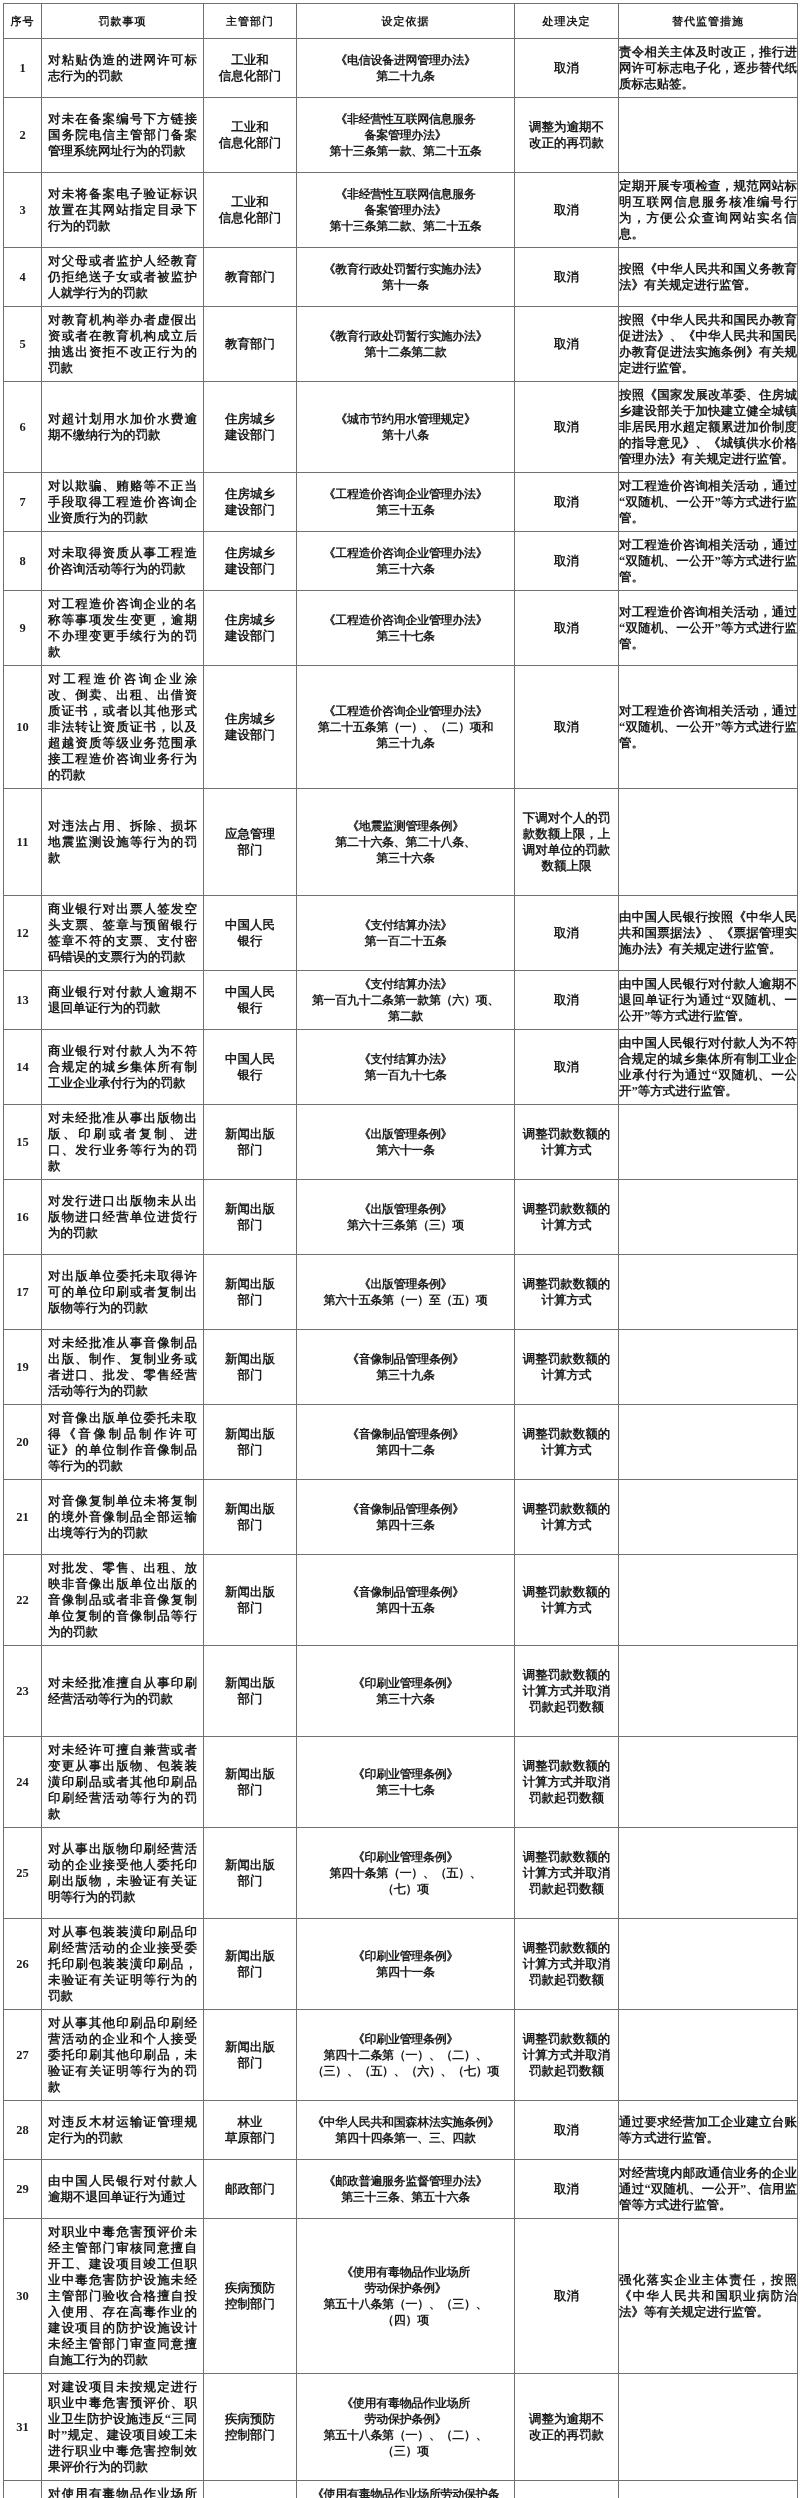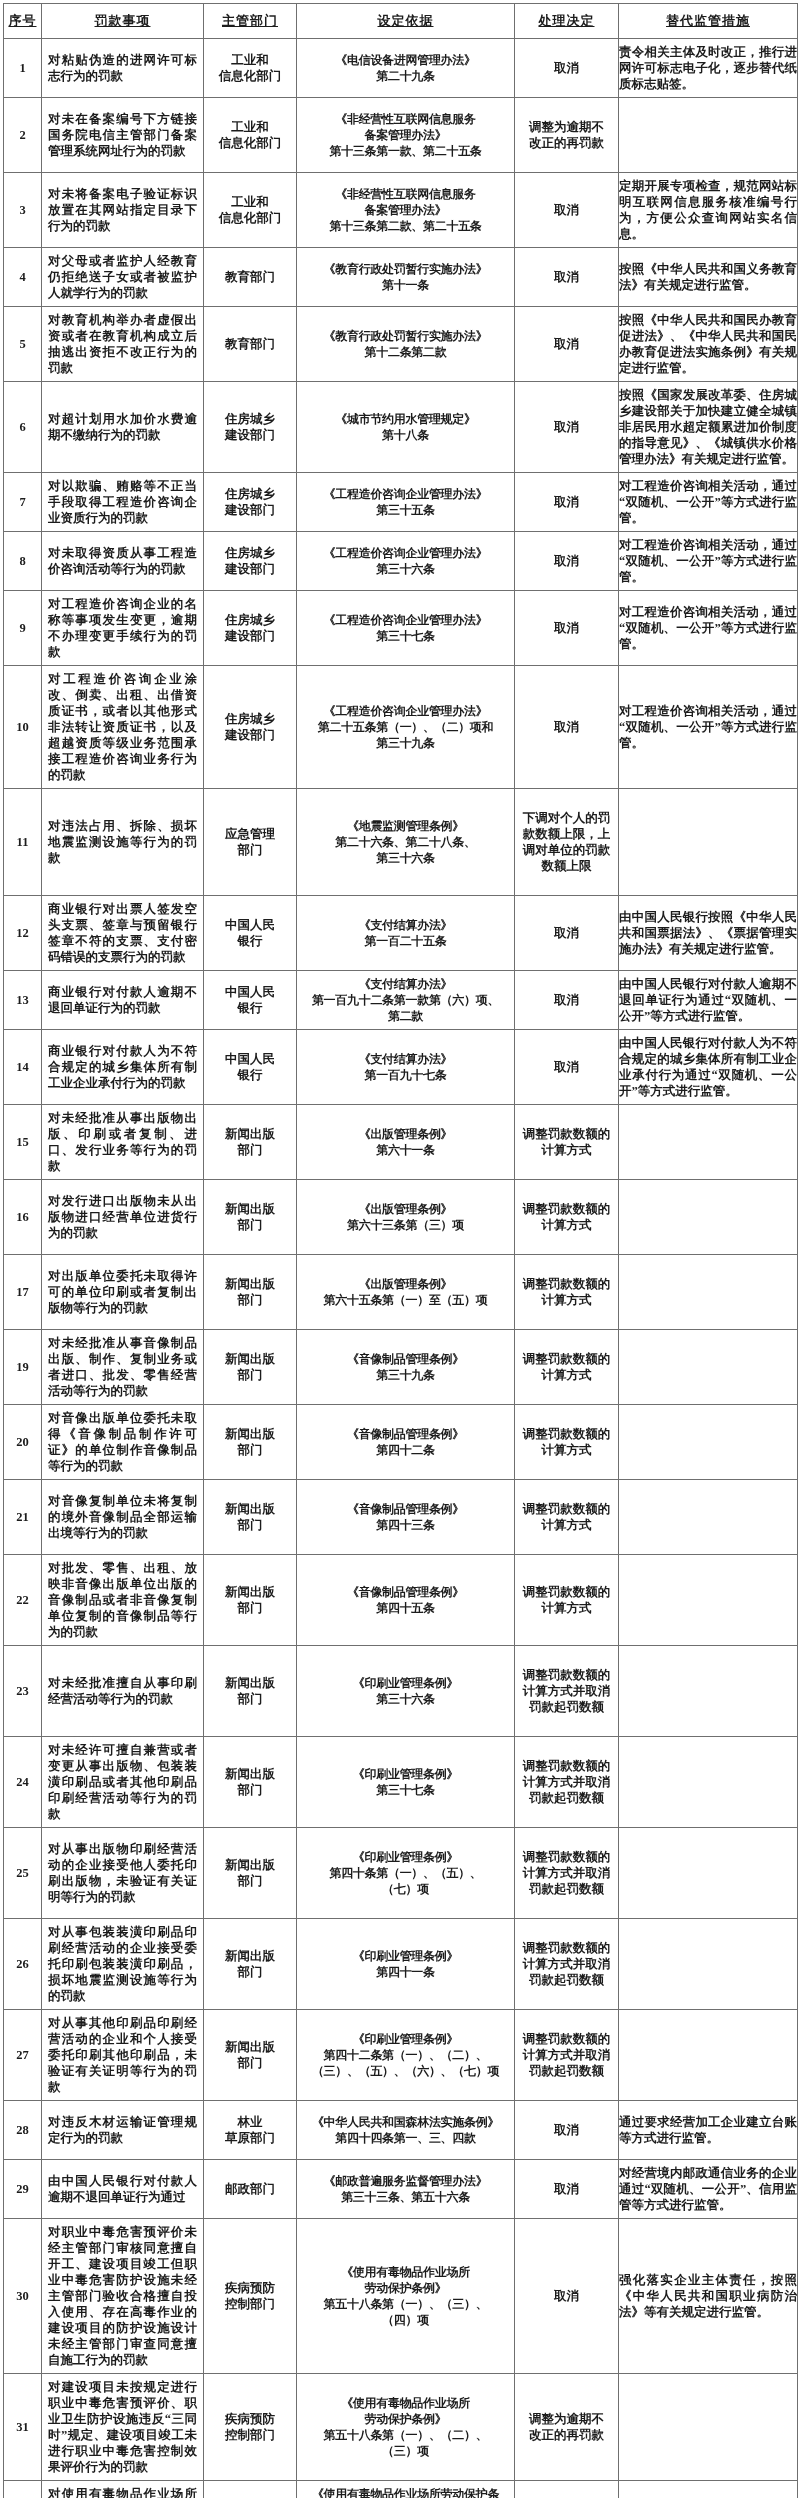"序号" th { font-size: 13px -> 11px; text-decoration: underline -> none }
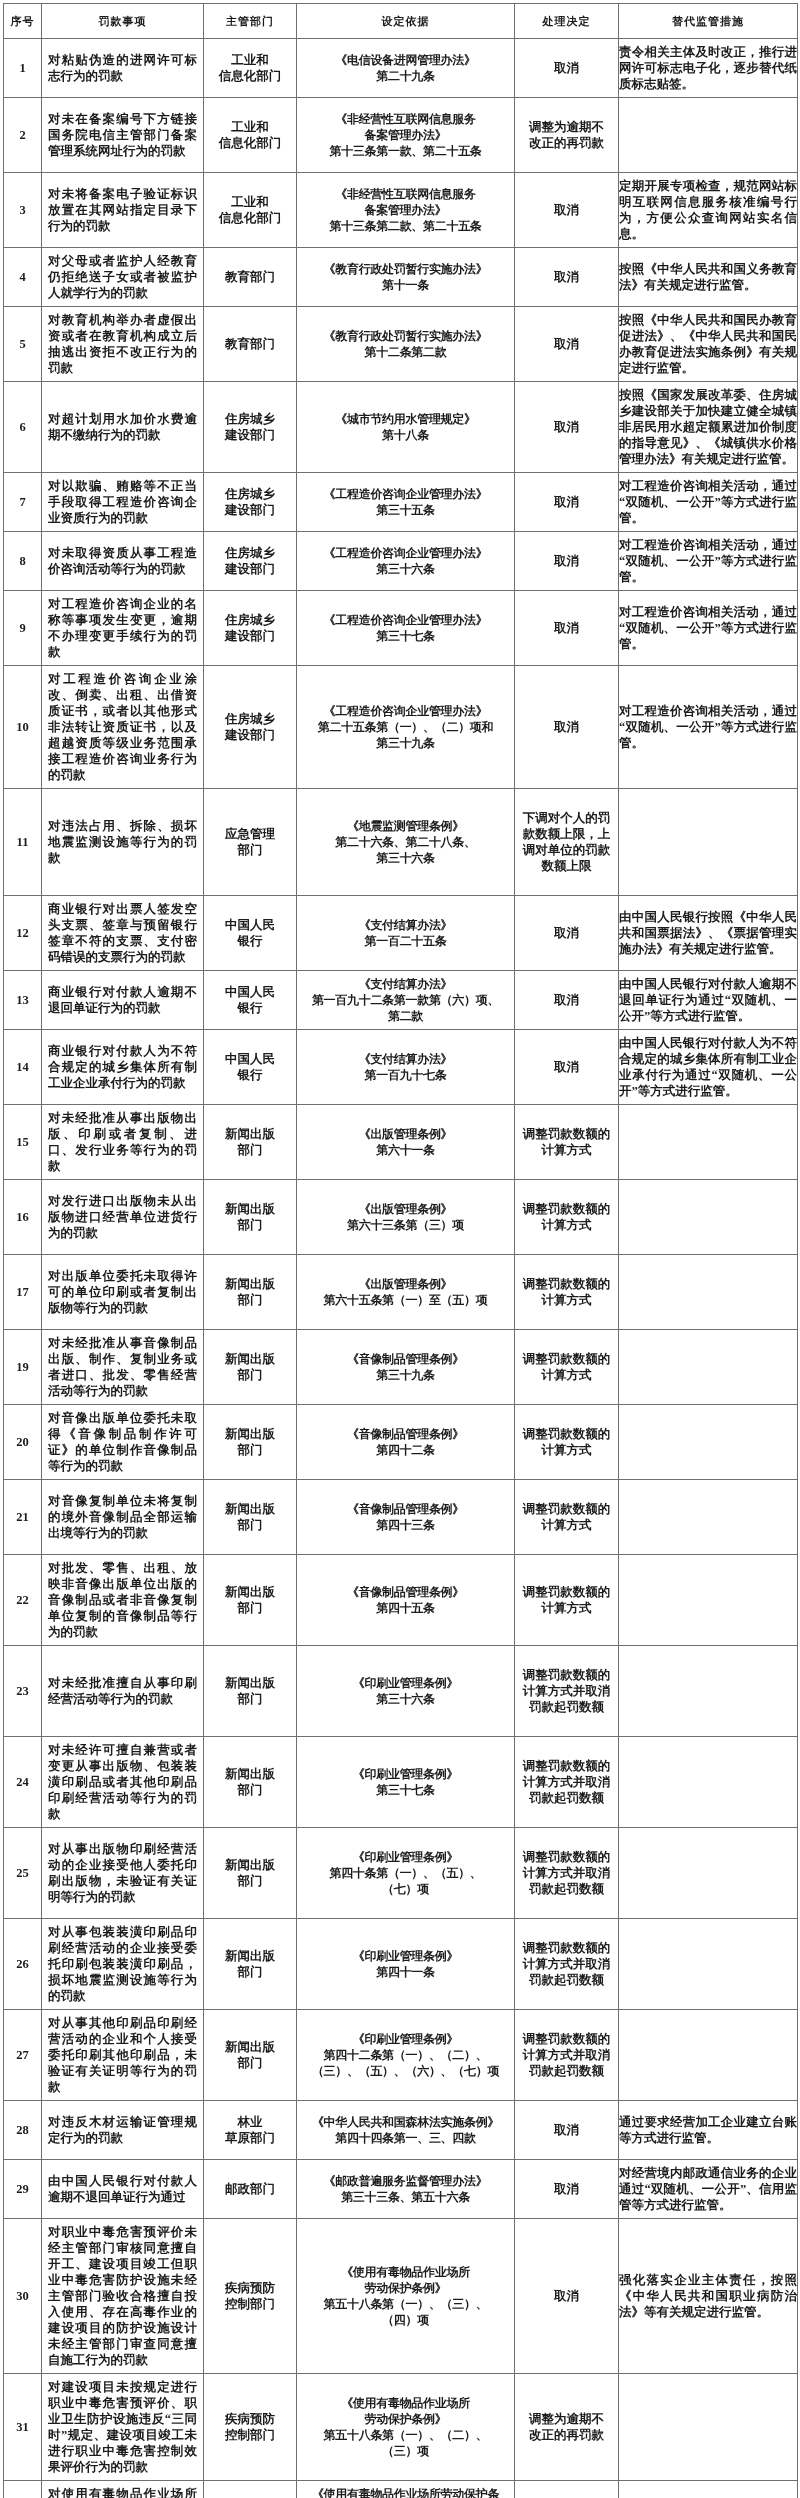"对从事包装装潢印刷品印刷经营活动的企业接受委托印刷包装装潢印刷品，损坏地震监测设" td.item { text: 损坏地震监测设施 -> 未验证有关证明 }
